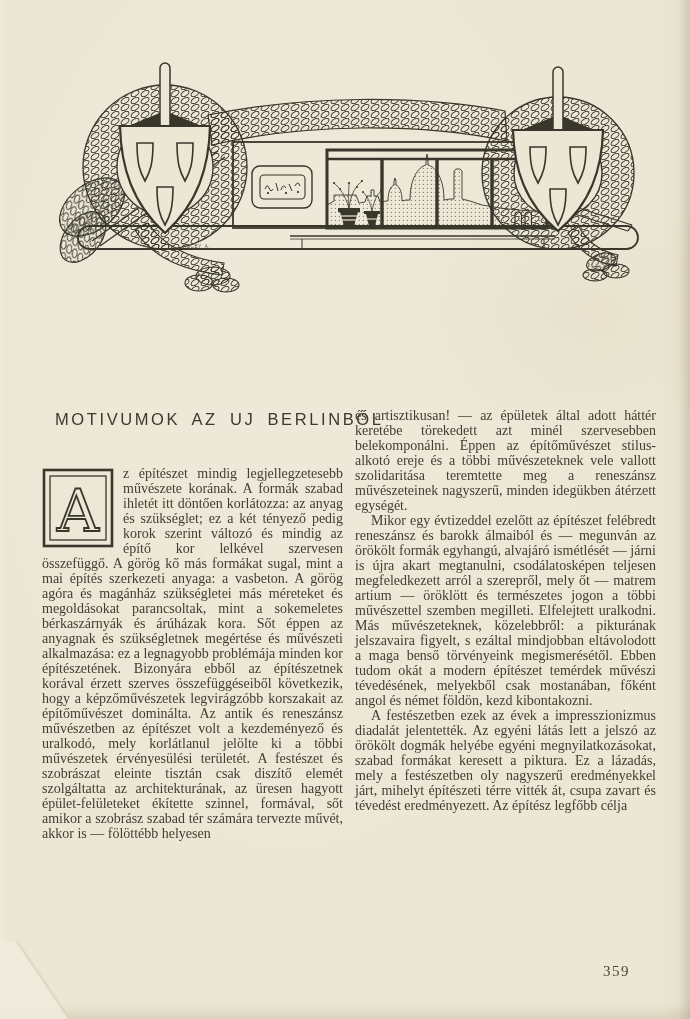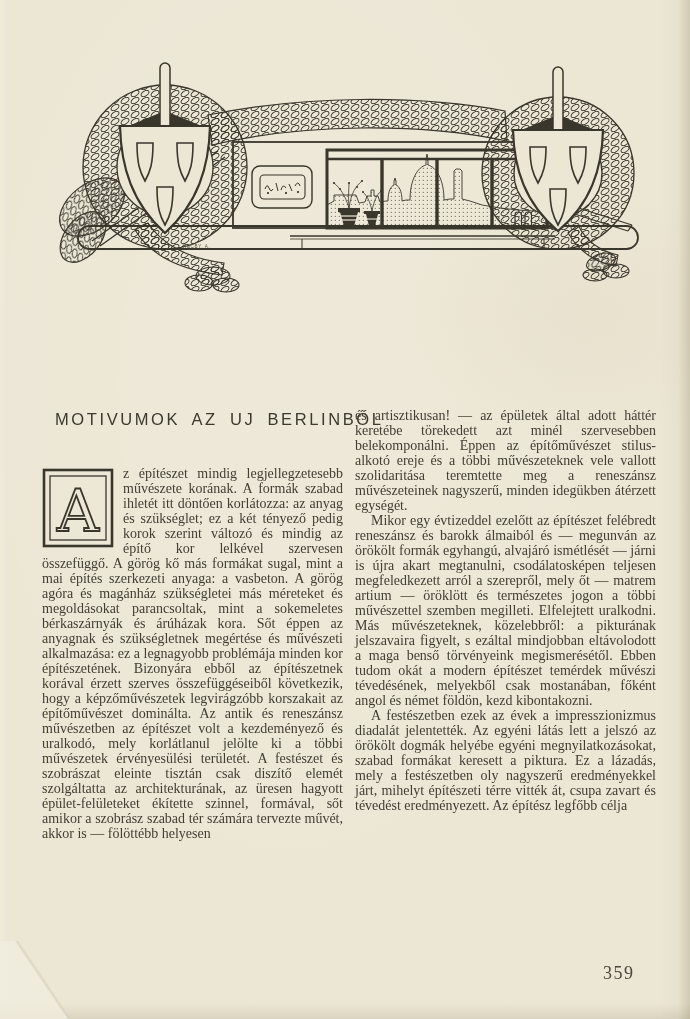"359" .pagenum { font-size: 18px -> 15px }
